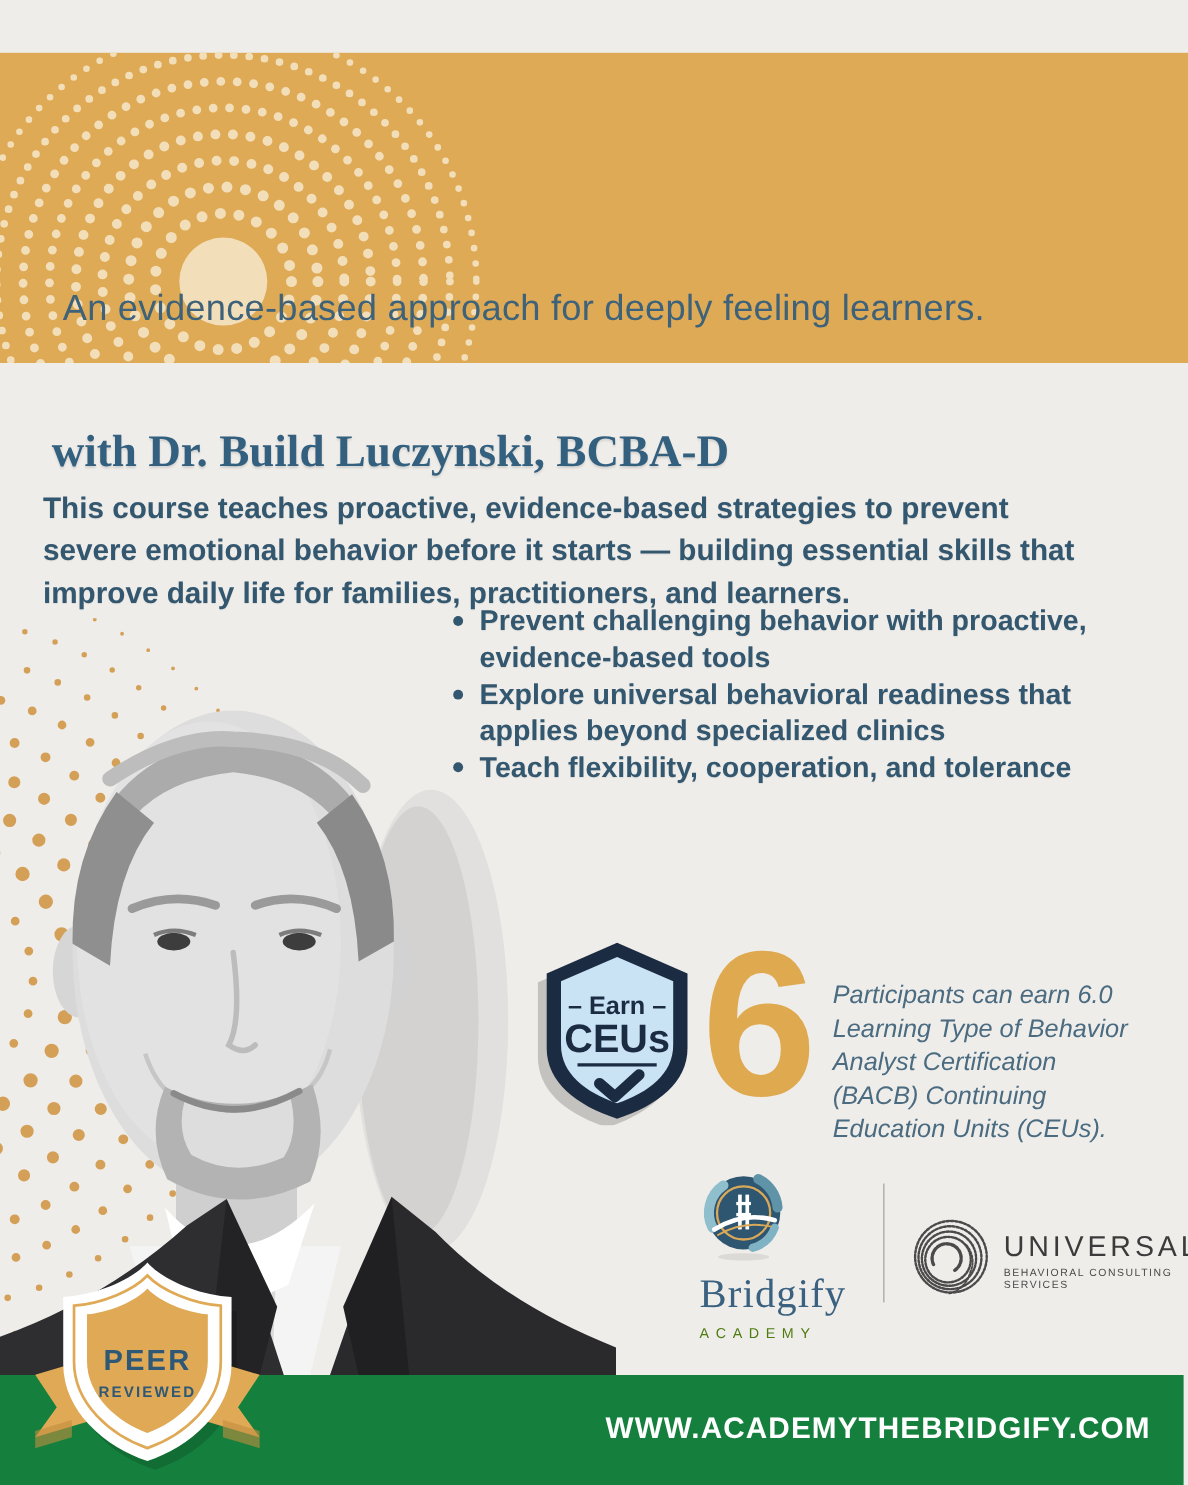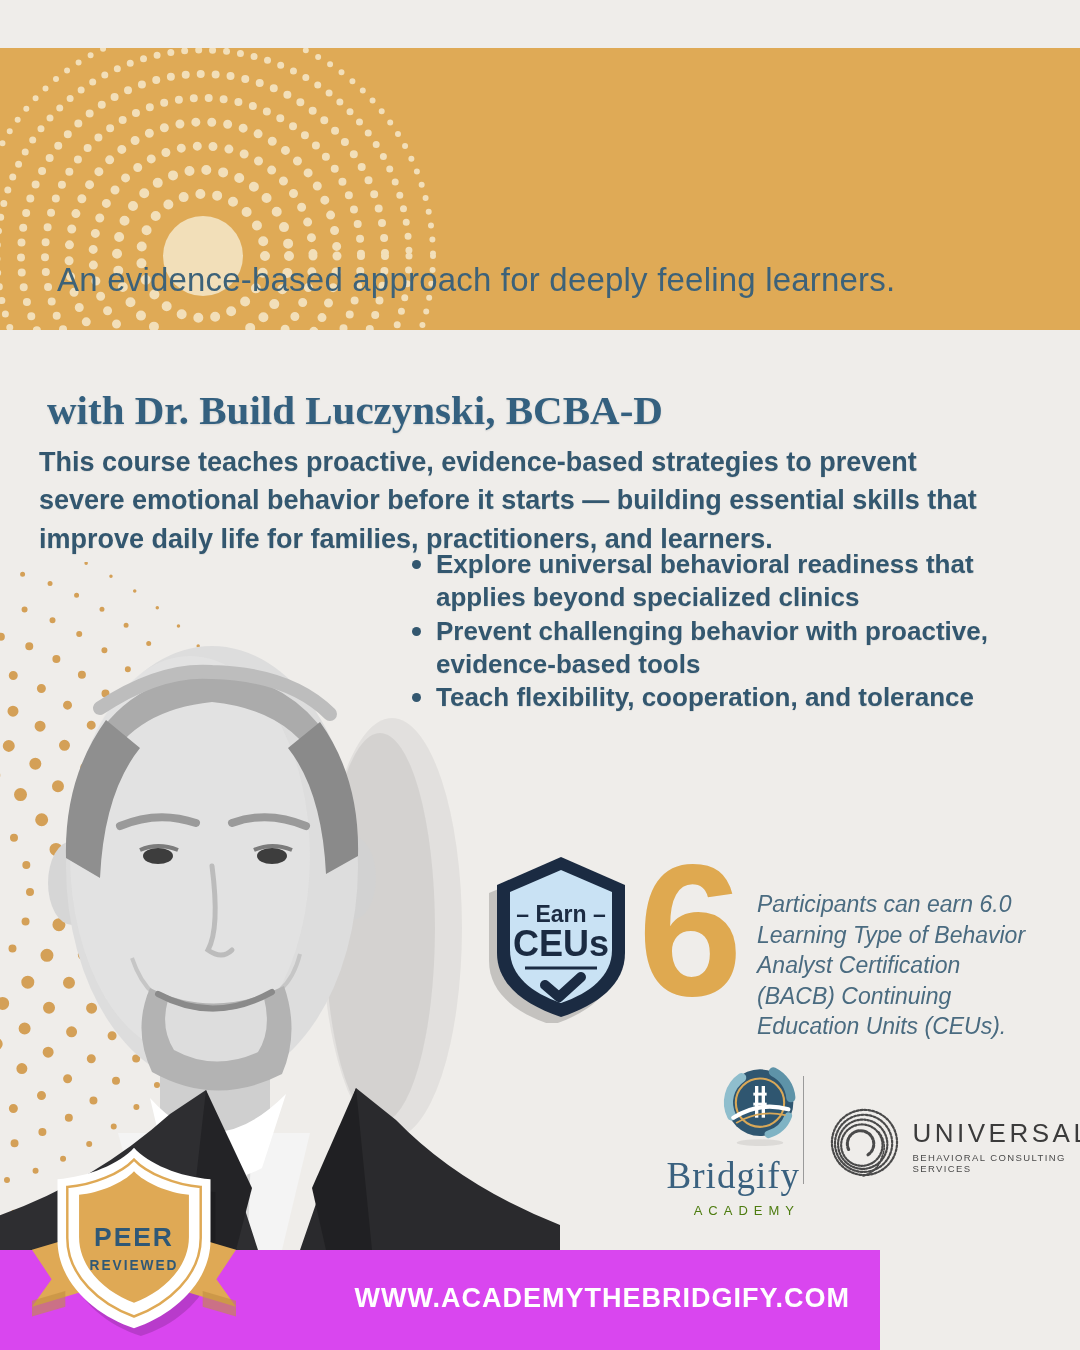"Explore universal behavioral readiness" li { order: before "Prevent challenging behavior with" -> after "Prevent challenging behavior with" }
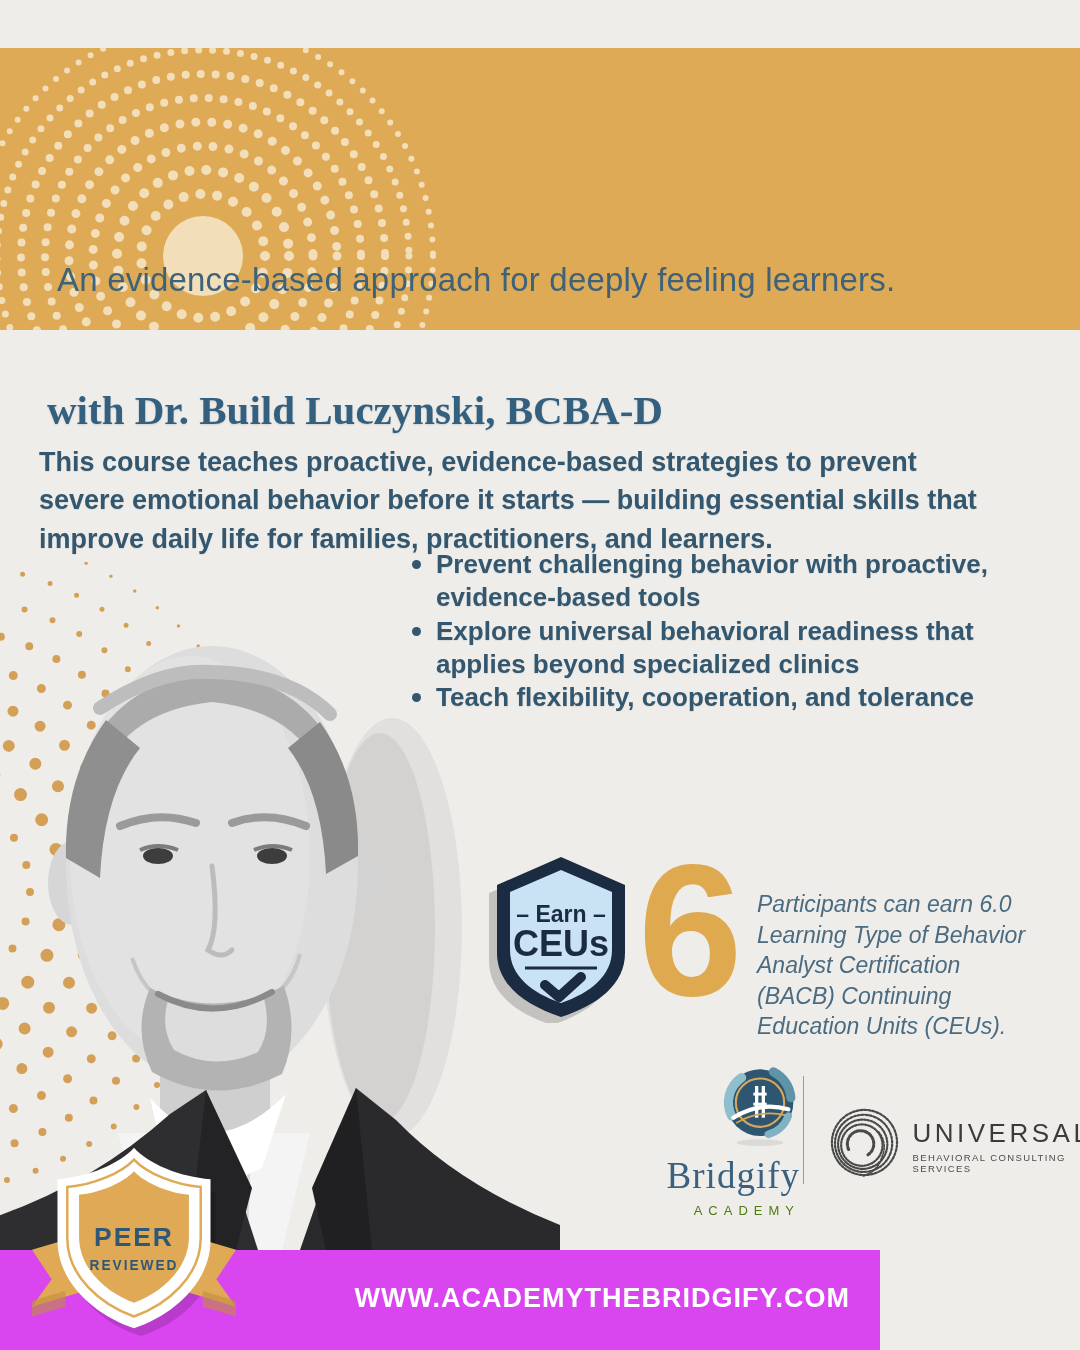"Bridgify" .bridgify { text-align: right -> left }
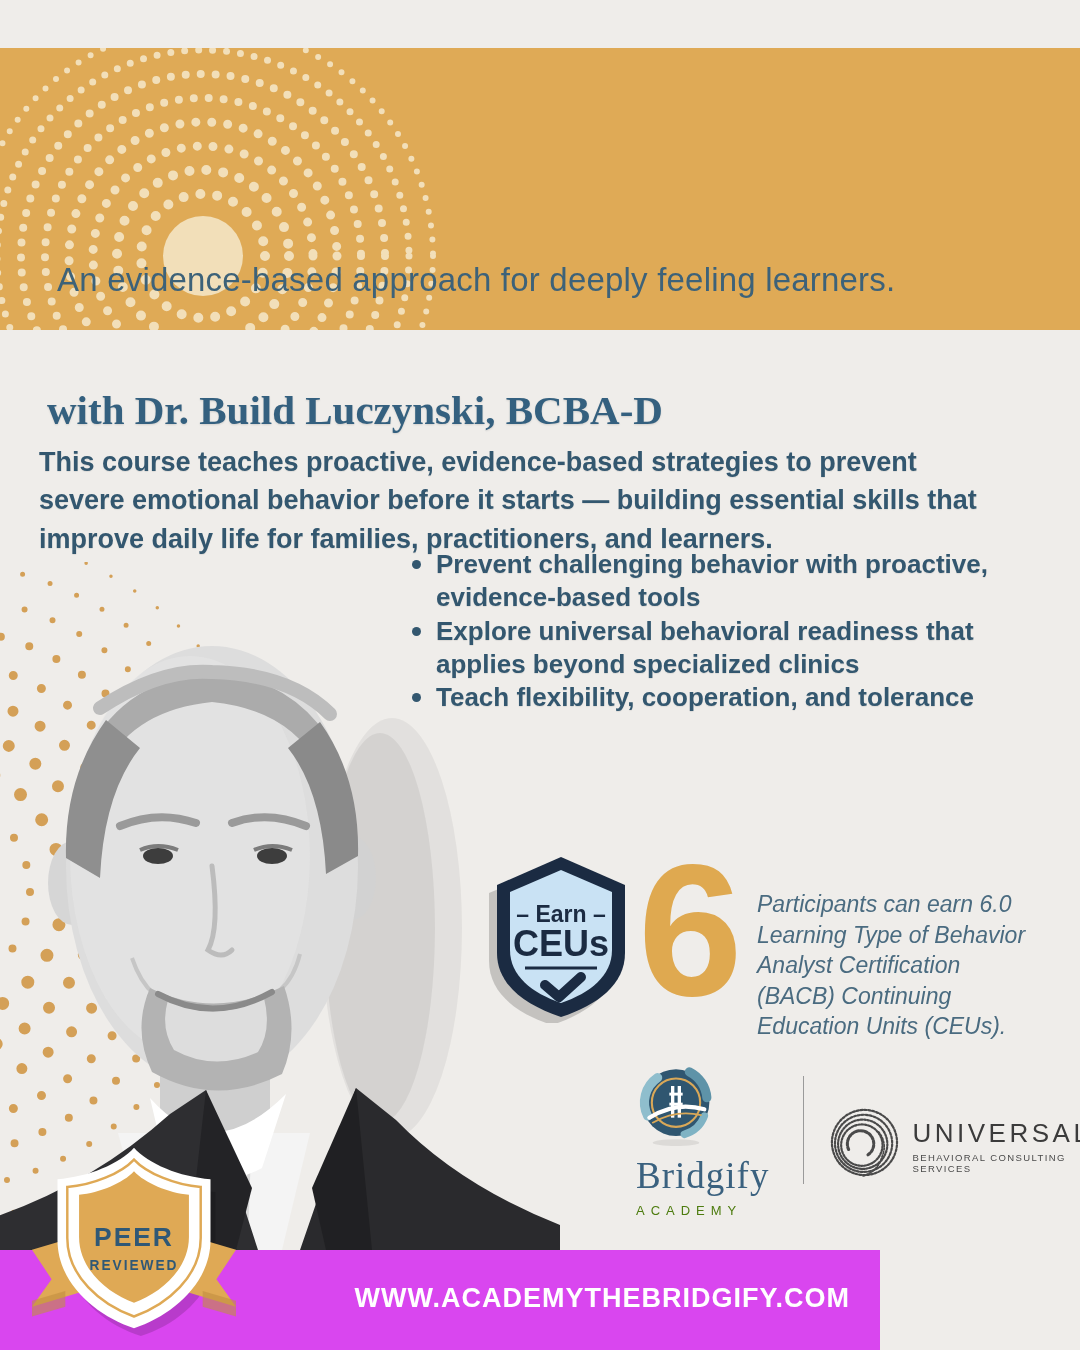"WWW.ACADEMYTHEBRIDGIFY.COM" .footer-bar { background: #d946ef -> #15803d; width: 880px -> 1076px }
